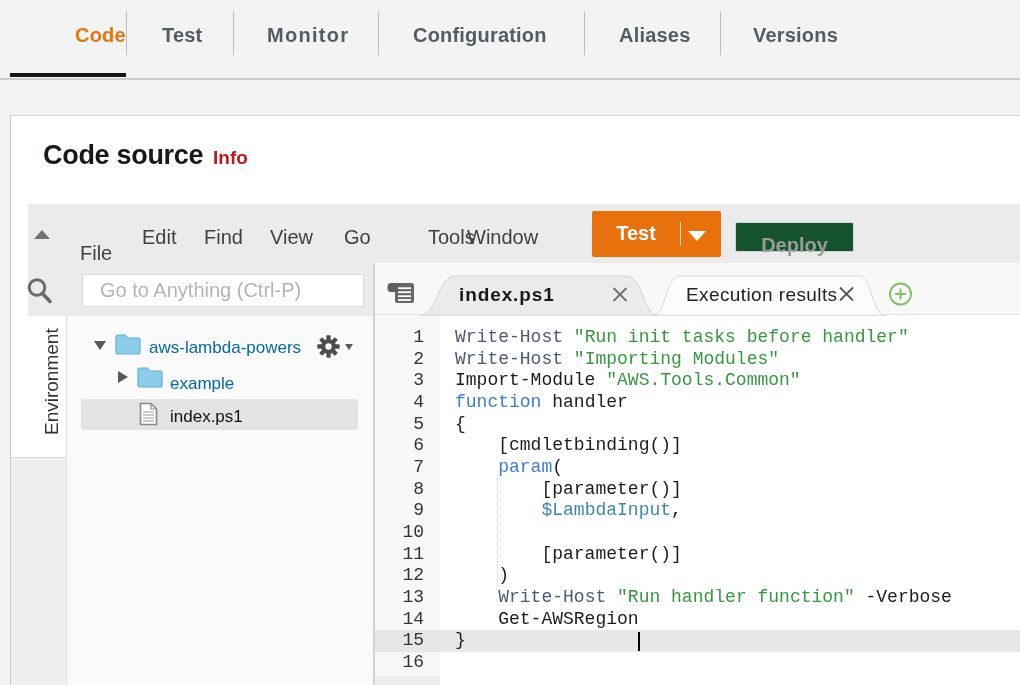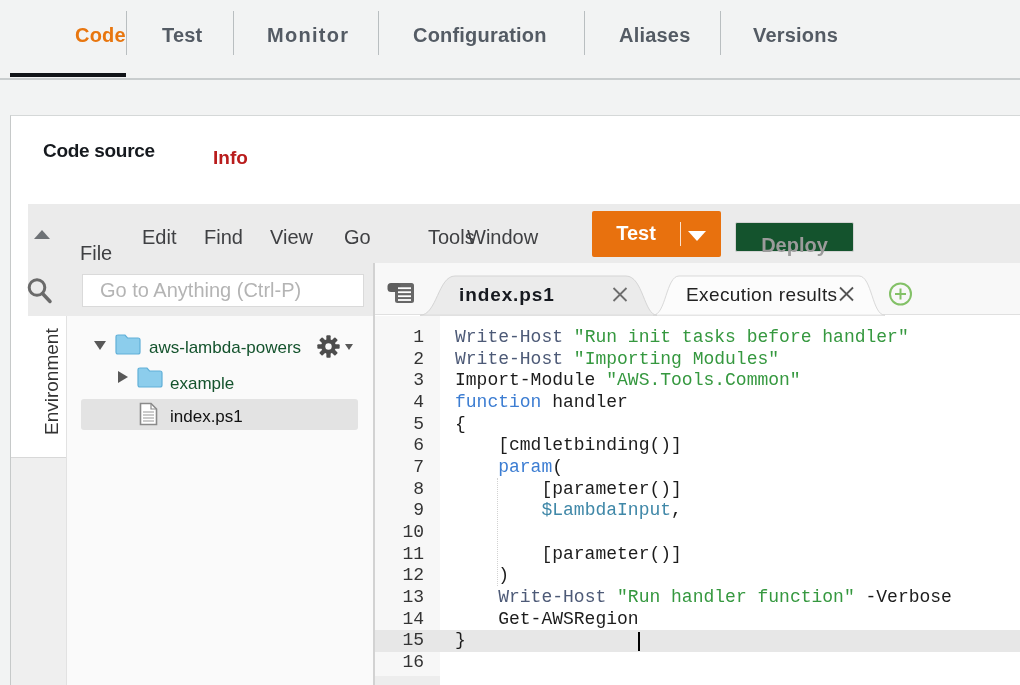"Code source" .heading { font-size: 19px -> 27px }
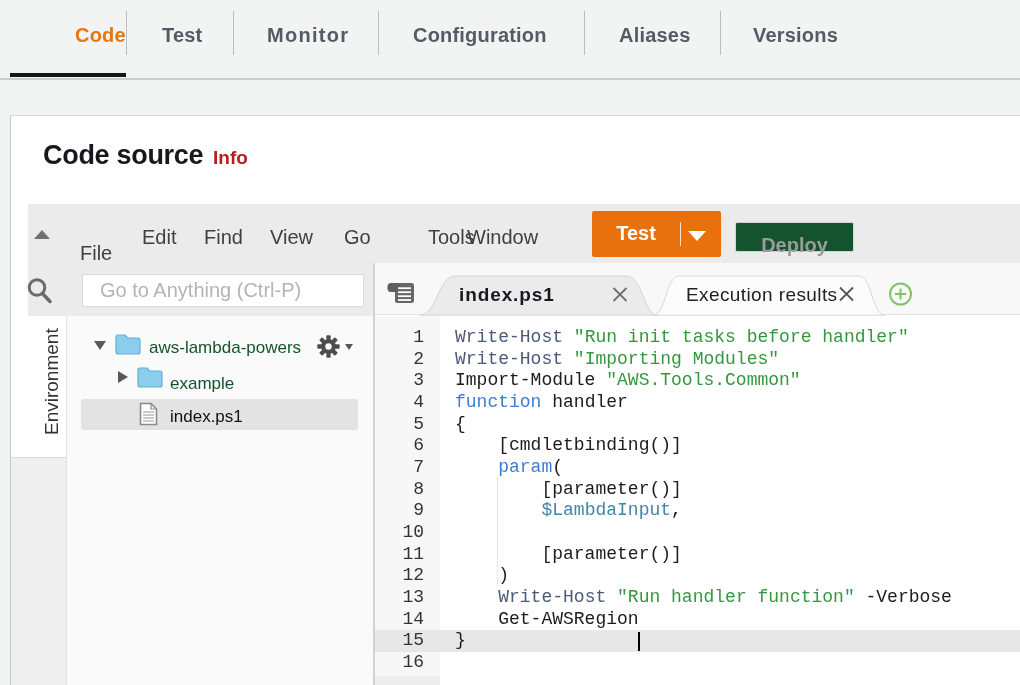"aws-lambda-powers" .ttext { color: #14532d -> #0369a1 }
